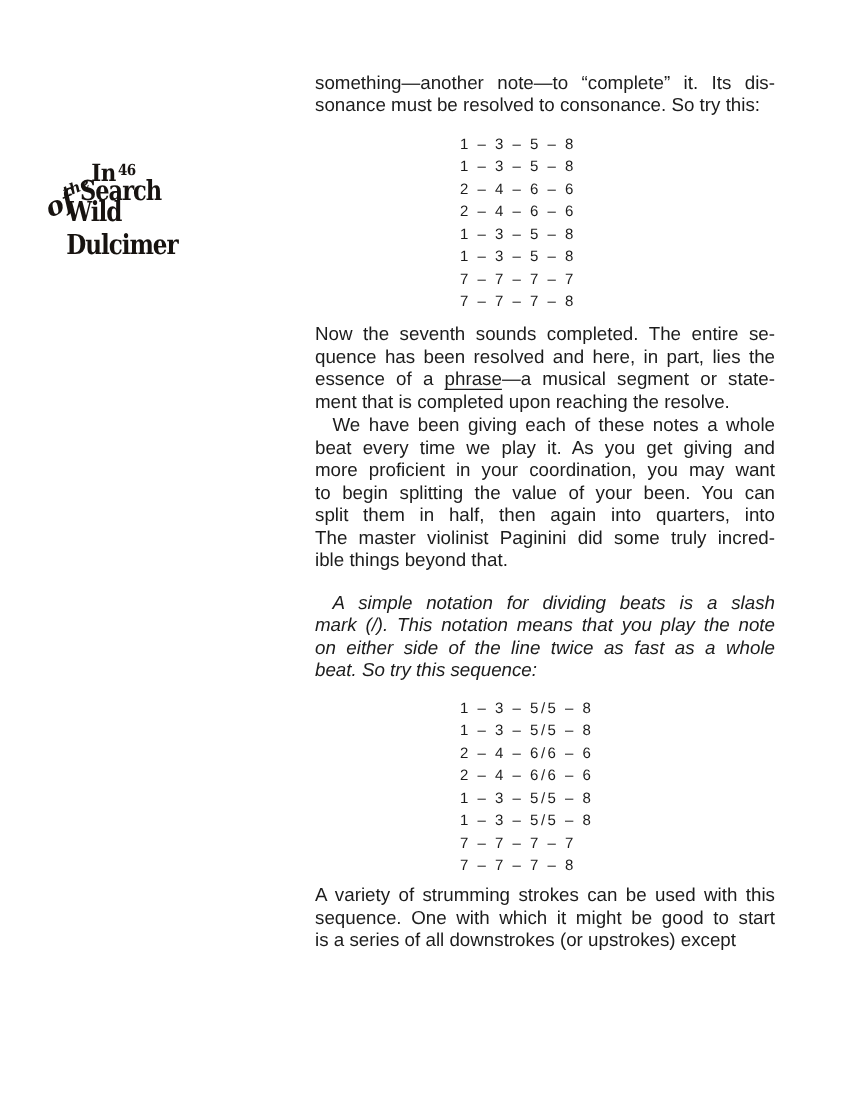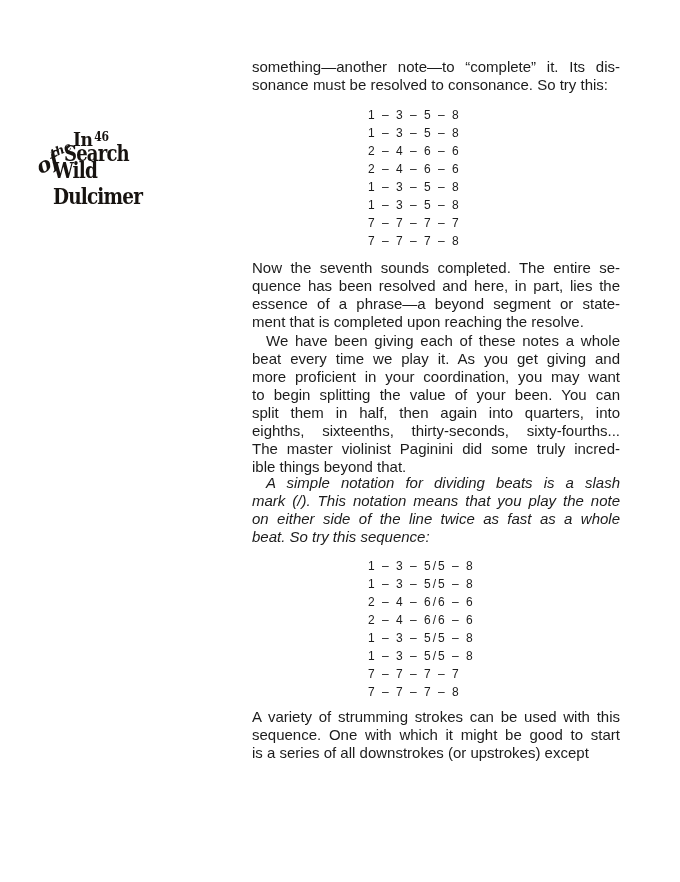"phrase" .u { text-decoration: none -> underline }
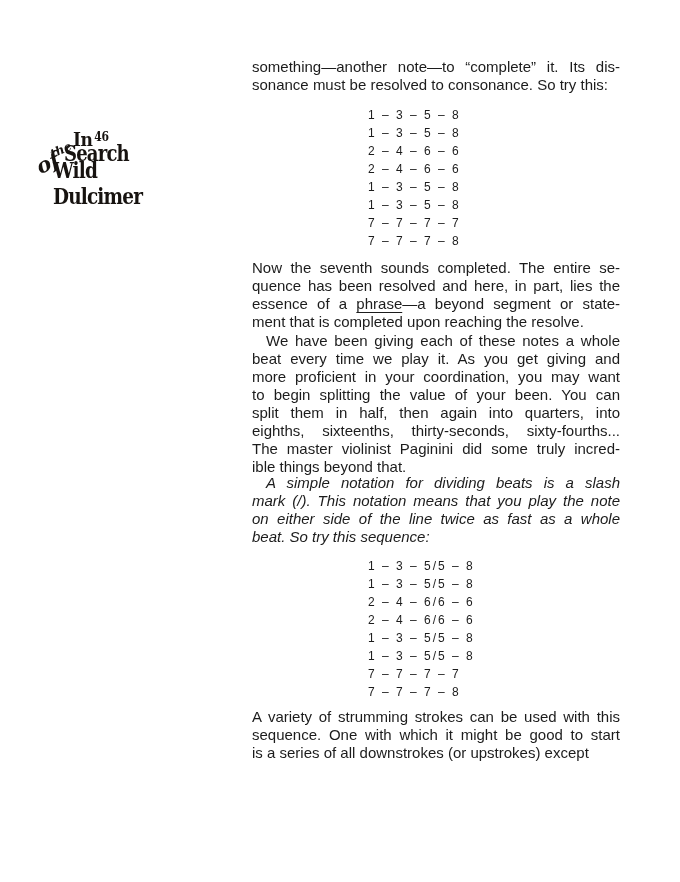"—a beyond segment or state-" span { text: beyond -> musical }
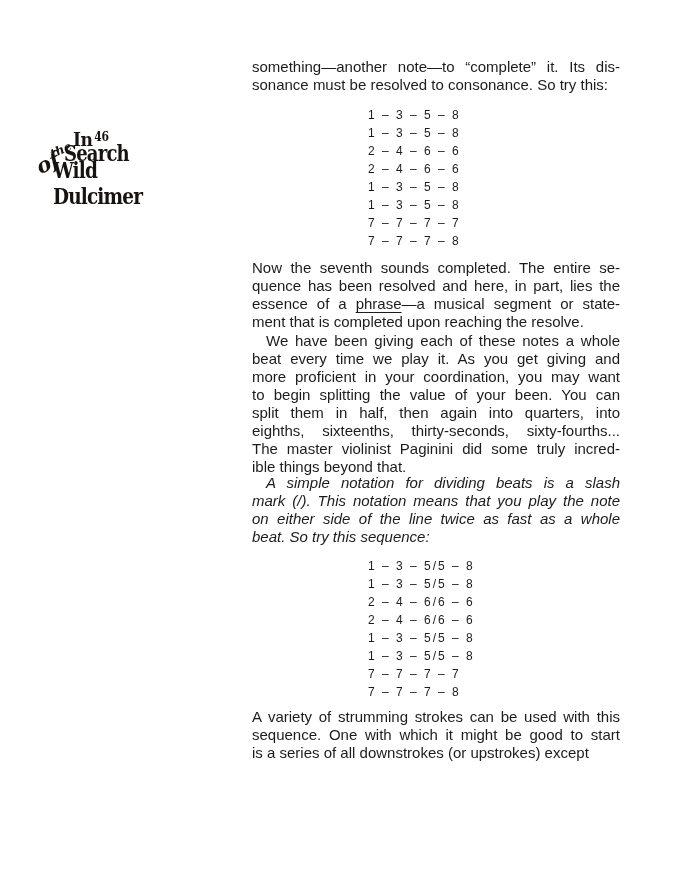"eighths, sixteenths, thirty-seconds," div.pline { html: <div>eighths, sixteenths, thirty-seconds, sixty-fourths...</div> -> none }
